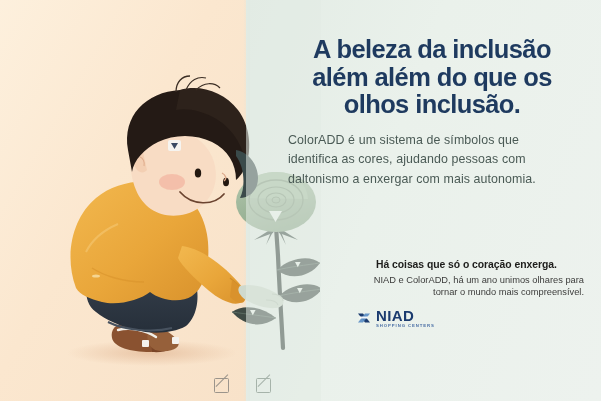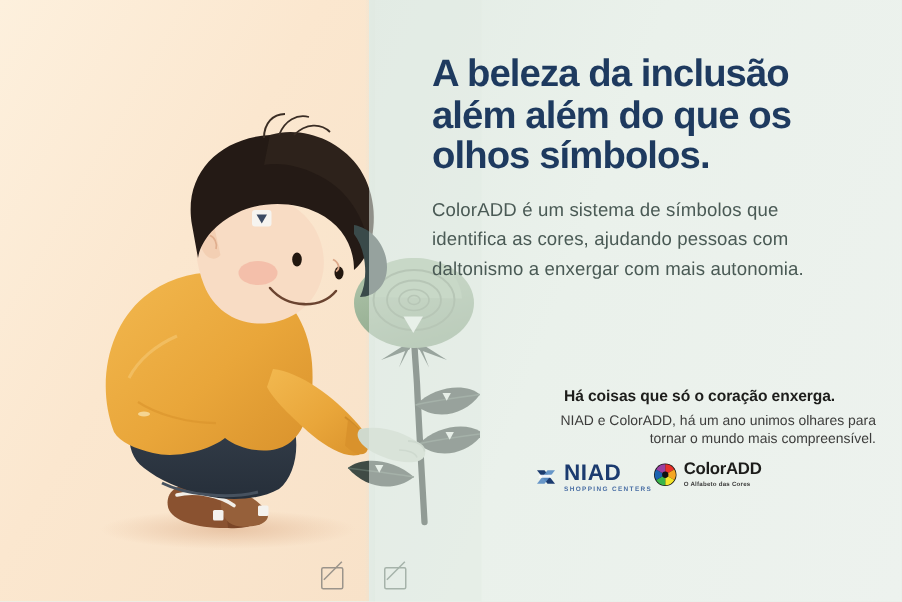"A beleza da inclusão" .headline { text-align: none -> center }
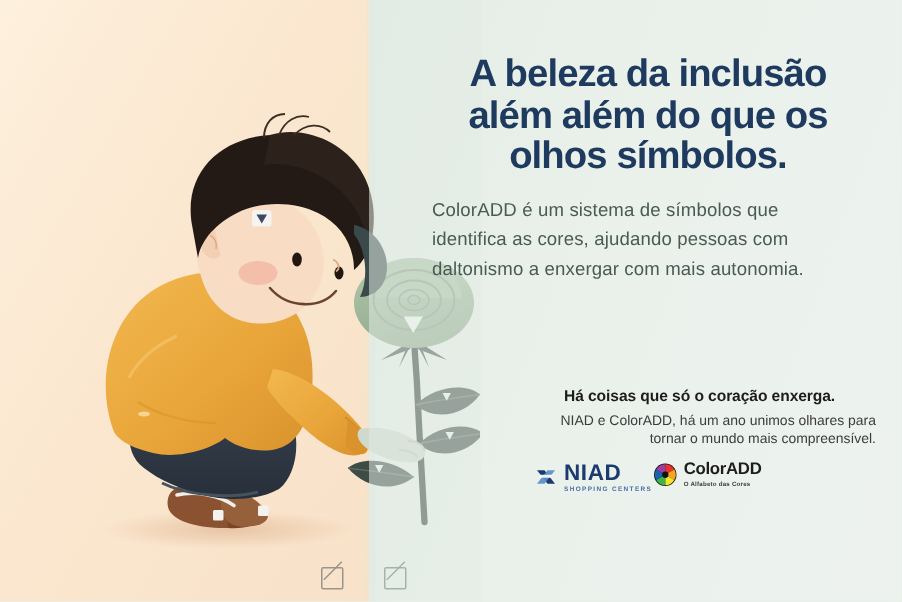"olhos símbolos." span { text: símbolos -> inclusão }
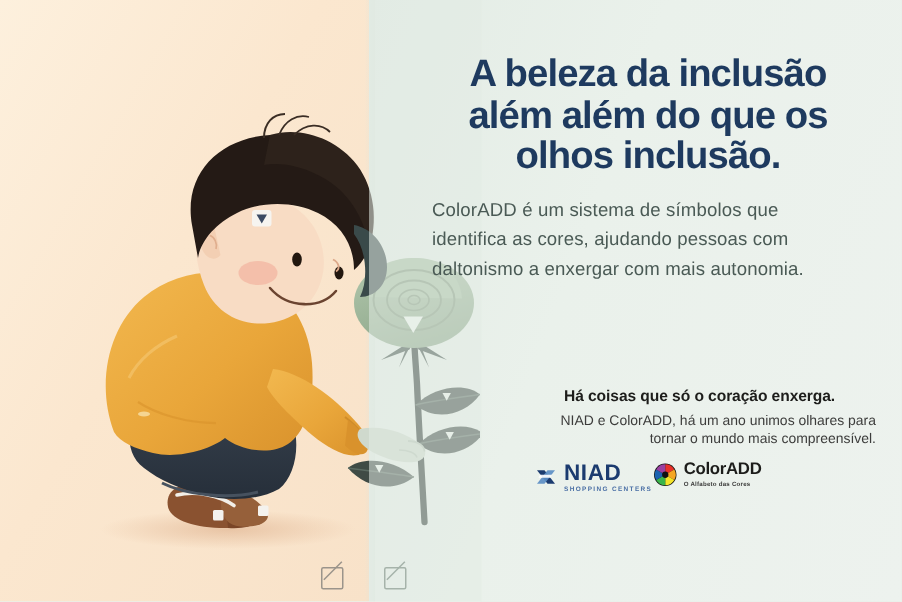"NIAD" .logos { align-items: flex-start -> center; gap: none -> 22px }
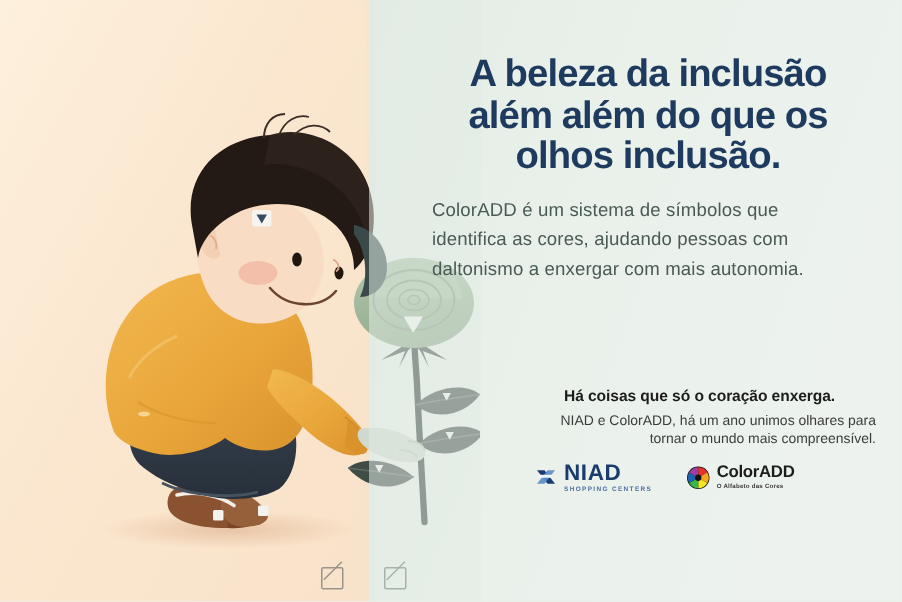"ColorADD" div.logo { html: <div> <svg> <circle></circle> <path></path> <path></path> <path></path> <path></path> <path></path> <path></path> <circle></circle> </svg> <span> <span>ColorADD</span> <span>O Alfabeto das Cores</span> </span> </div> -> none }
